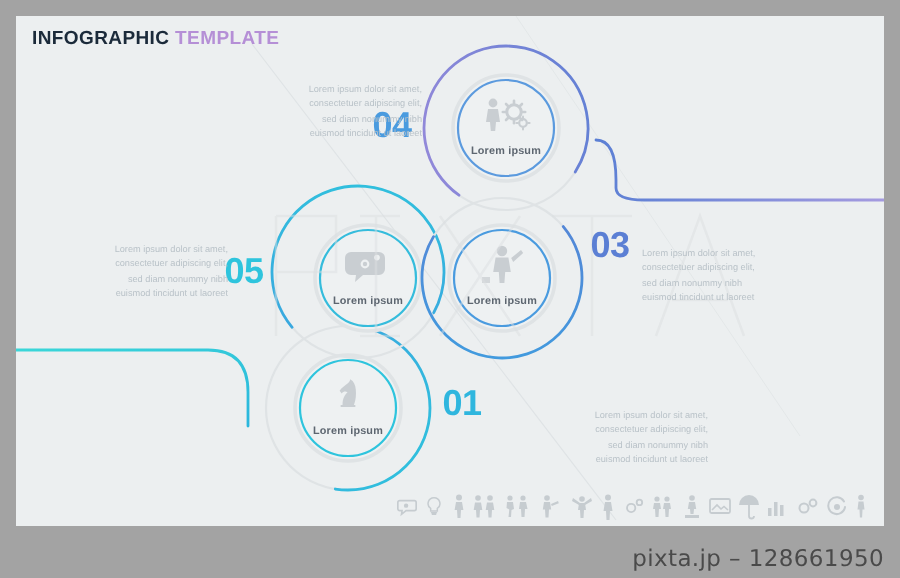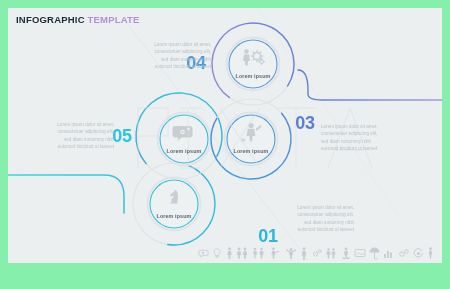"INFOGRAPHIC TEMPLATE" #stage { background: #86efac -> #a3a3a3 }
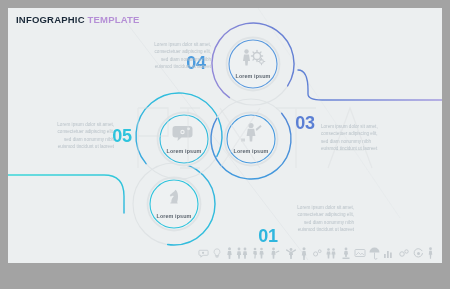"01" div.step-num { margin-left: 37px -> none; top: 228px -> 194px }
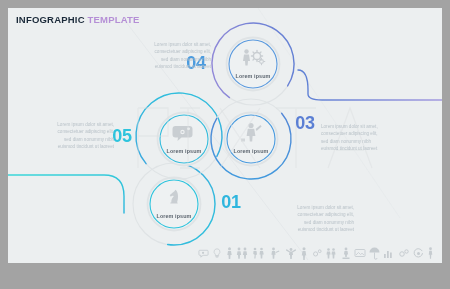"pixta.jp – 128661950" div { html: none -> <div>pixta.jp – 128661950</div> }
